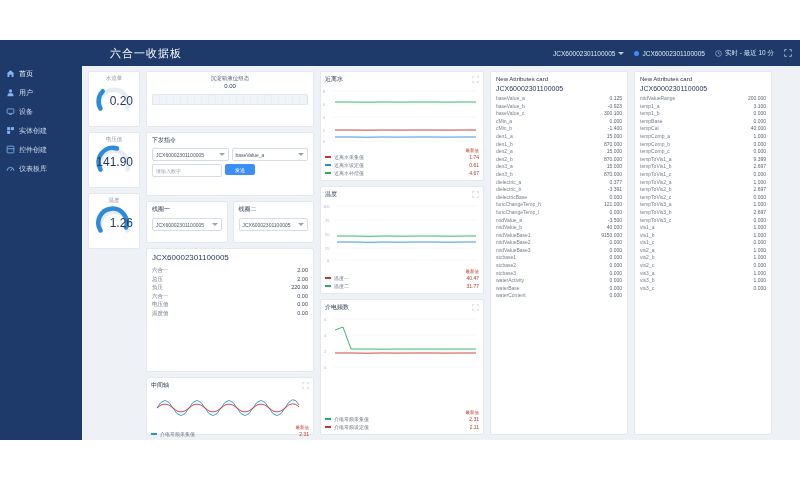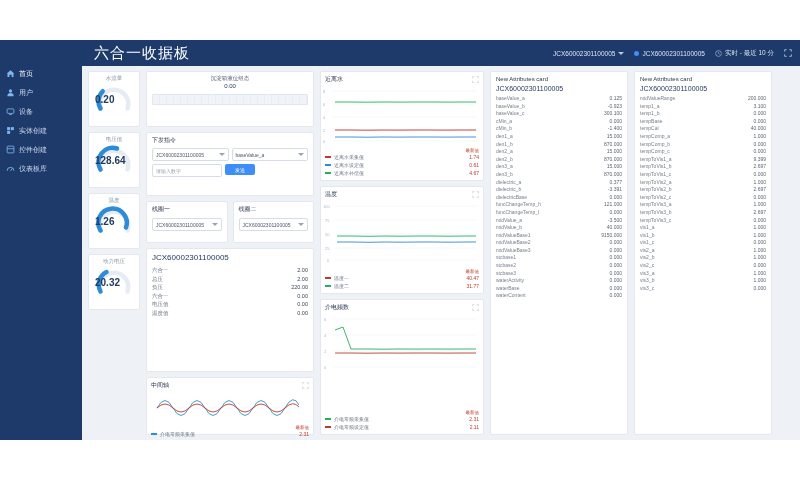"六合一收据板" .topbar .title { font-size: 15px -> 11px; margin-left: 4px -> 20px }
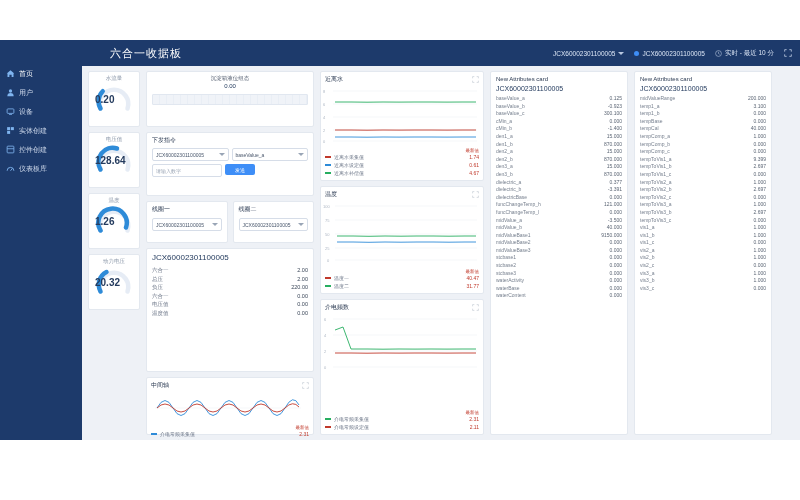"0.20" .gauge-val { font-size: 10px -> 12px; font-weight: bold -> normal; text-align: left -> right }
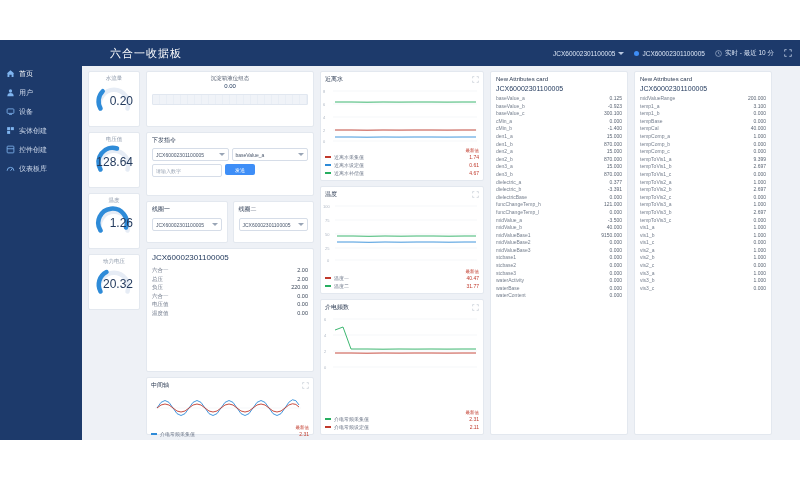"128.64" div.gauge-val { text: 128.64 -> 141.90 }
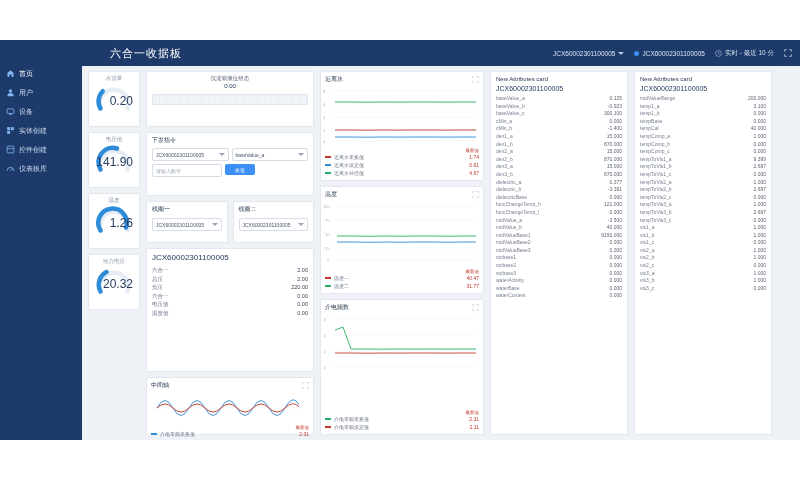"20.32" div.card { html: <div> <div>动力电压</div> <div> <svg> <path></path> <path></path> </svg> <div>20.32</div> </div> </div> -> none }
